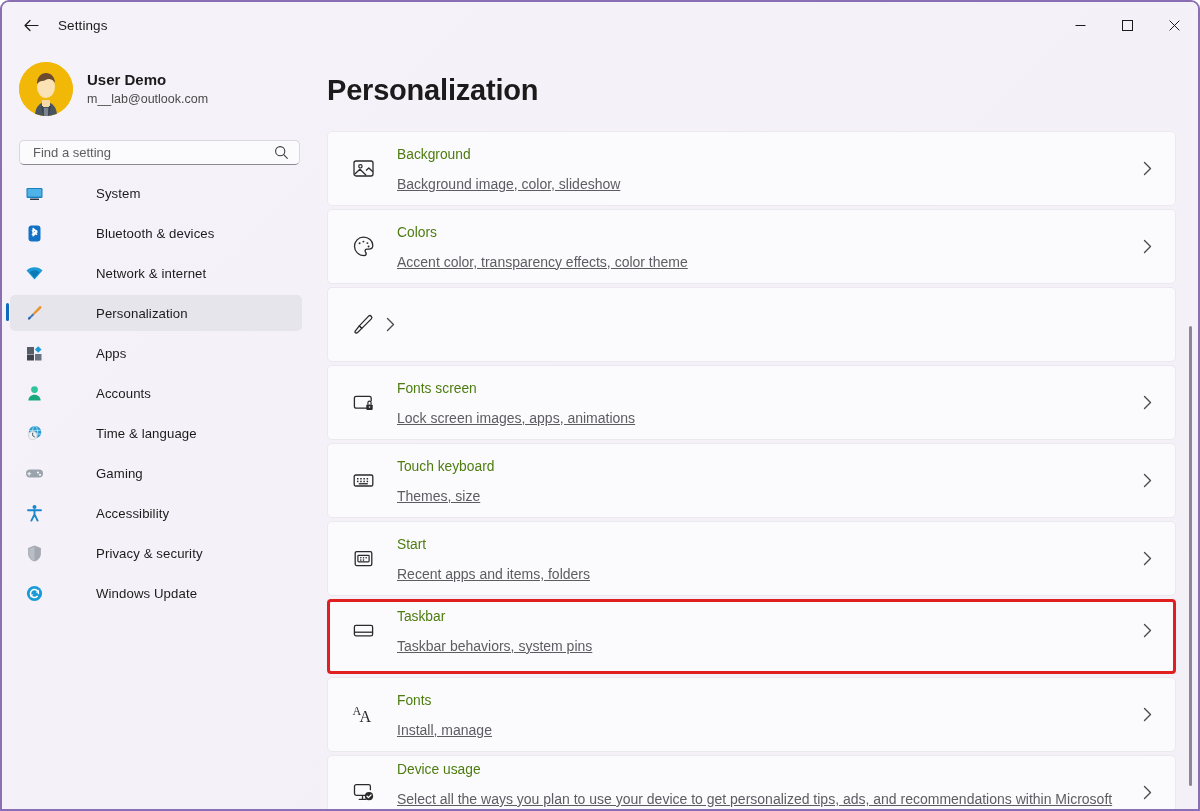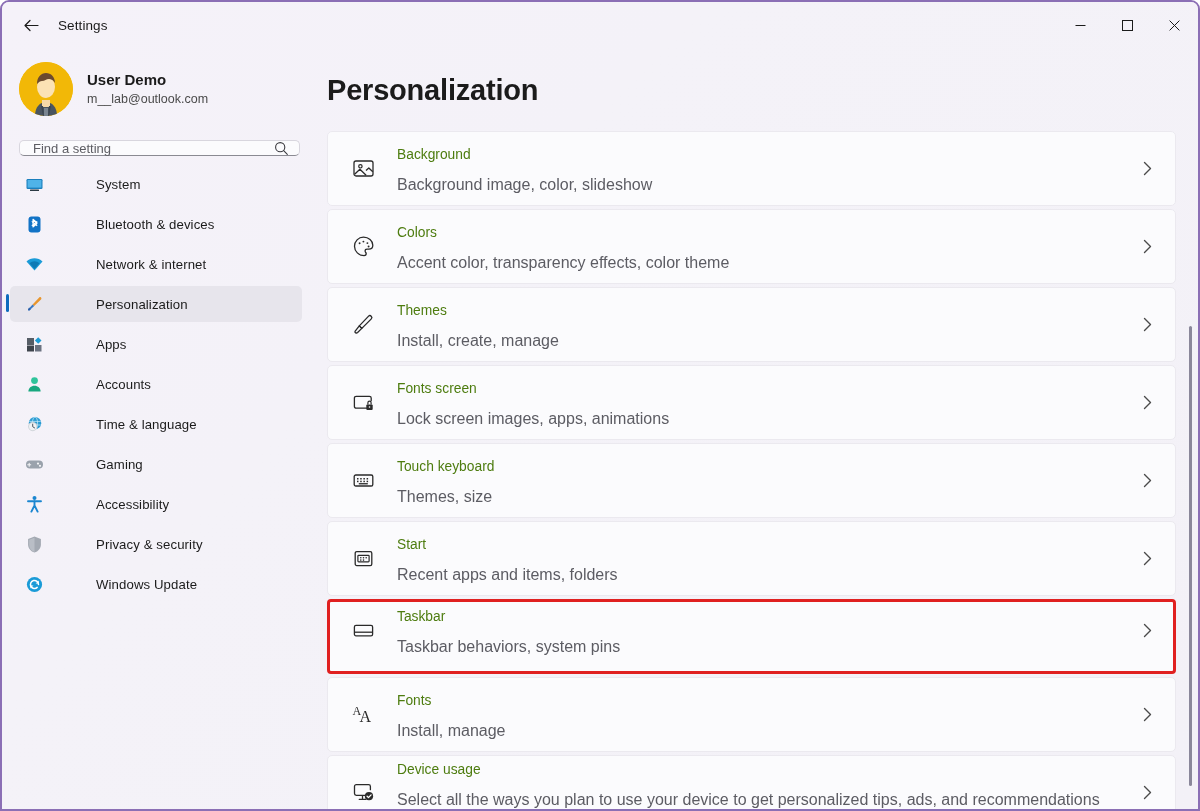"Find a setting" .search-wrap { height: 16px -> 25px }
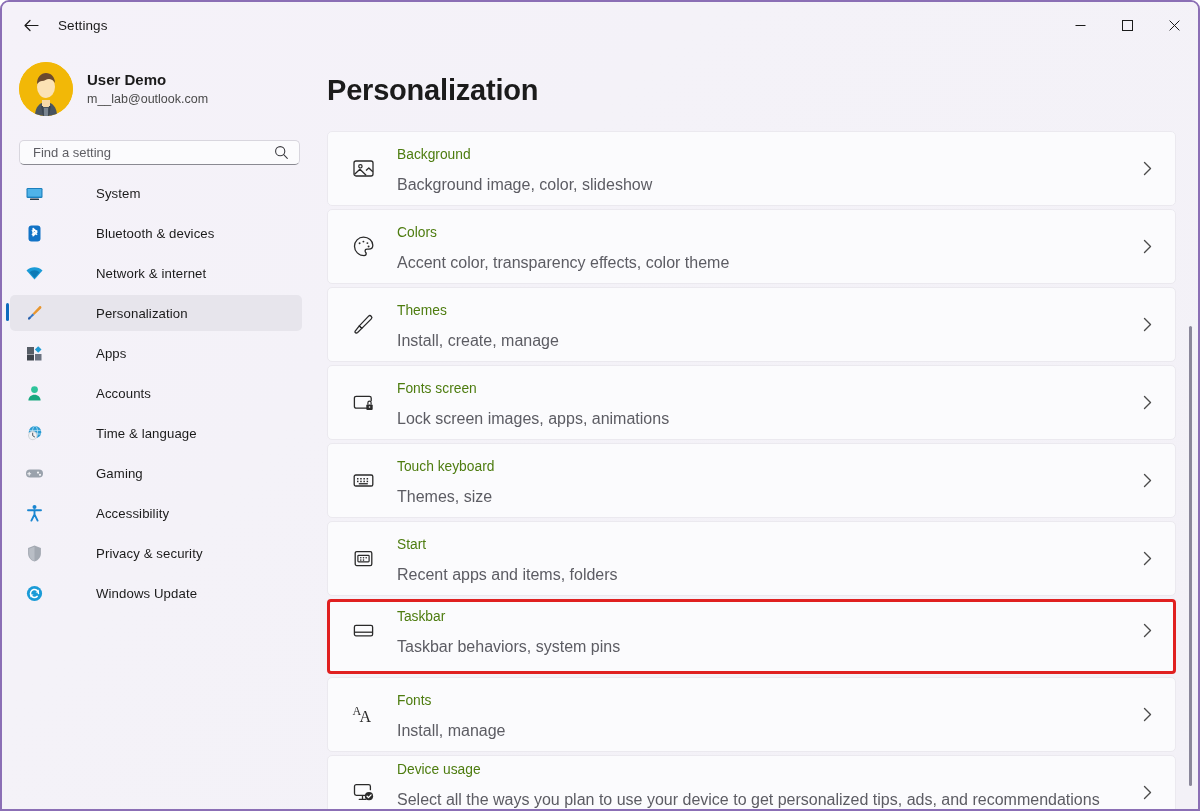"Background image, color, slideshow" .card-sub { font-size: 16px -> 14px; text-decoration: none -> underline }
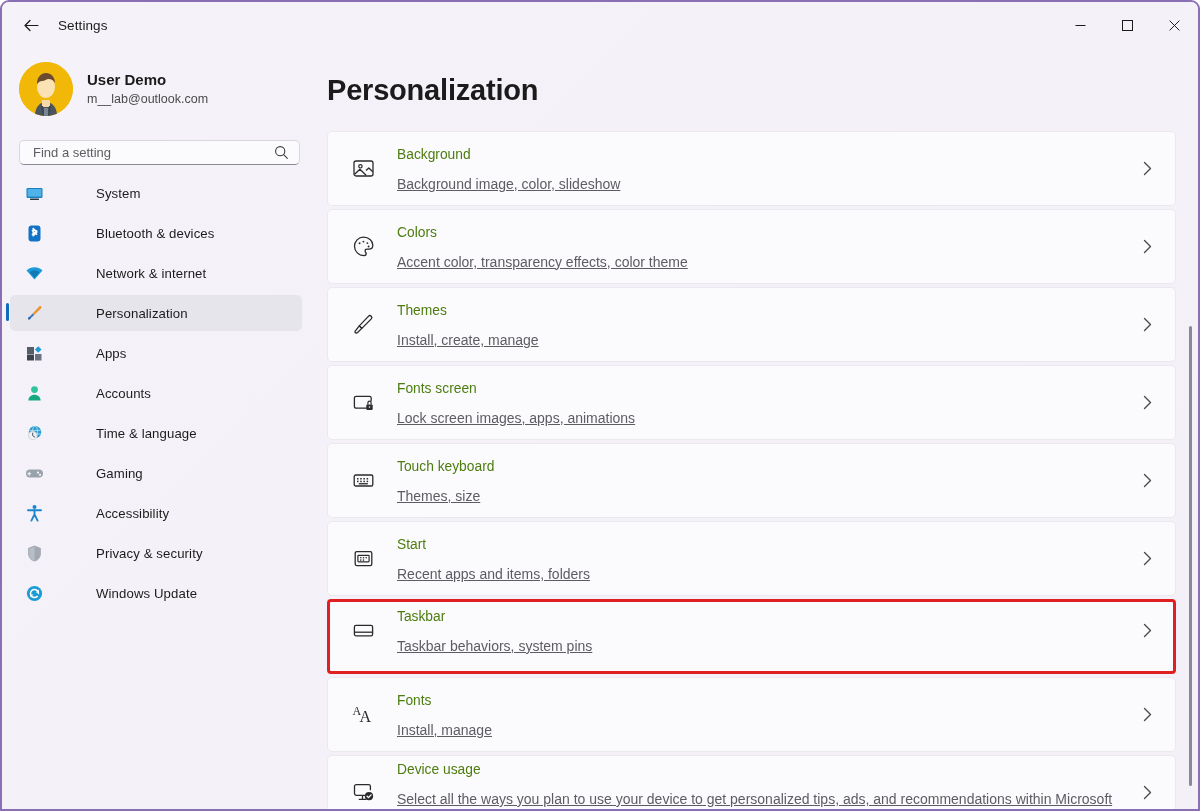"Themes" div.card-body { html: <div> <div>Themes</div> <div>Install, create, manage</div> </div> -> none }
